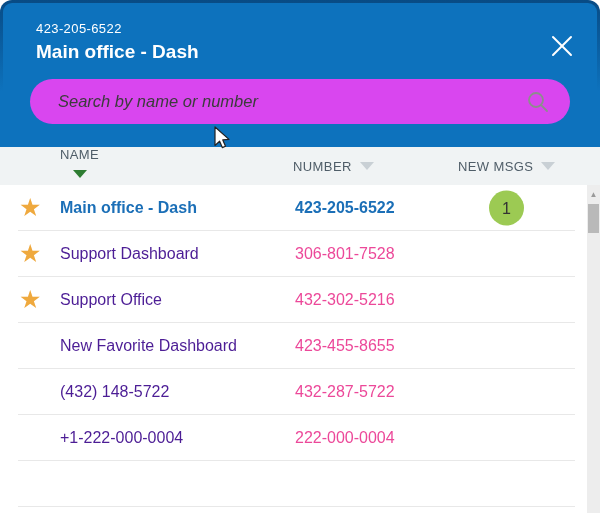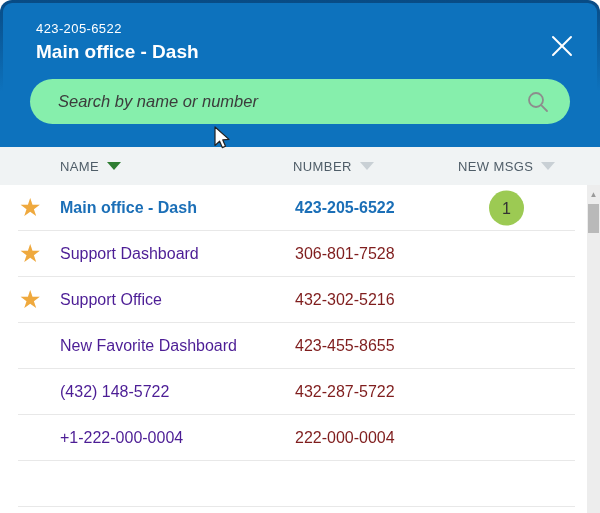"Search by name or number" .search-pill { background: #86efac -> #d946ef }
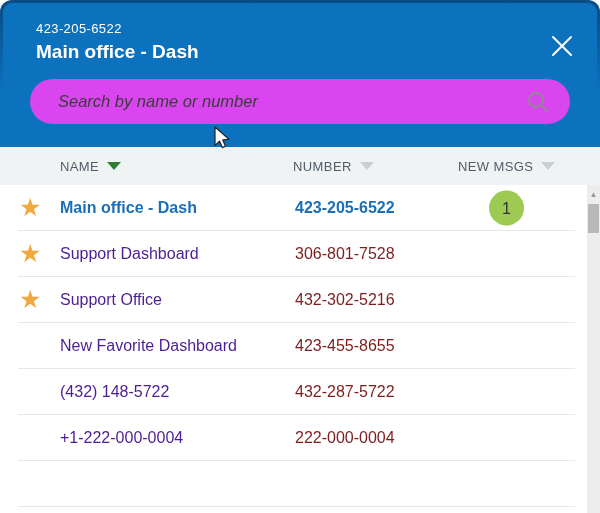"NAME" .col-name { flex-direction: none -> column }
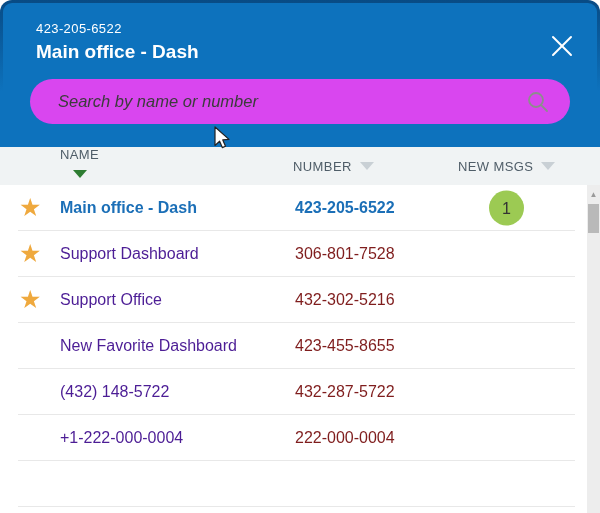"306-801-7528" .number { color: #7f1d1d -> #ec4899 }
